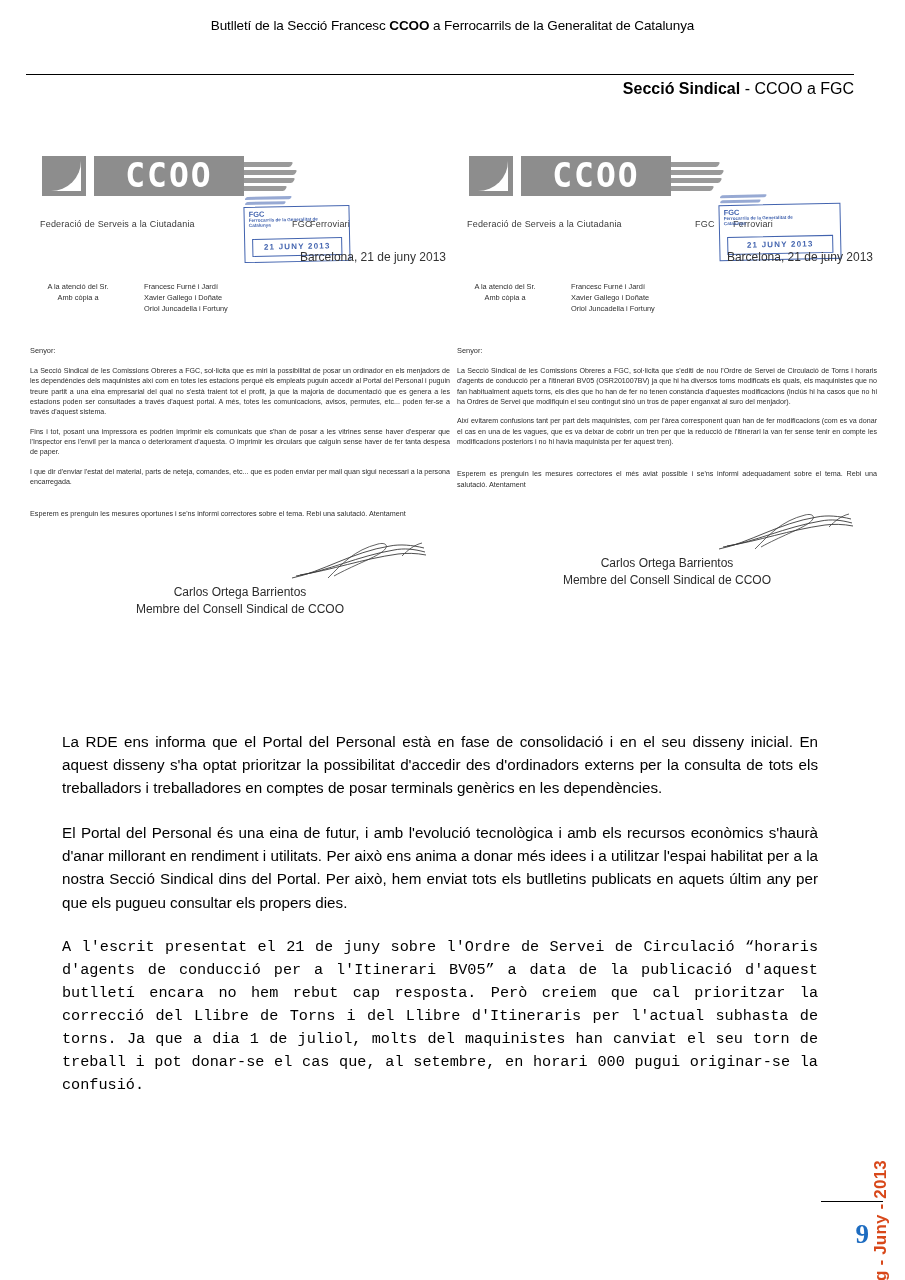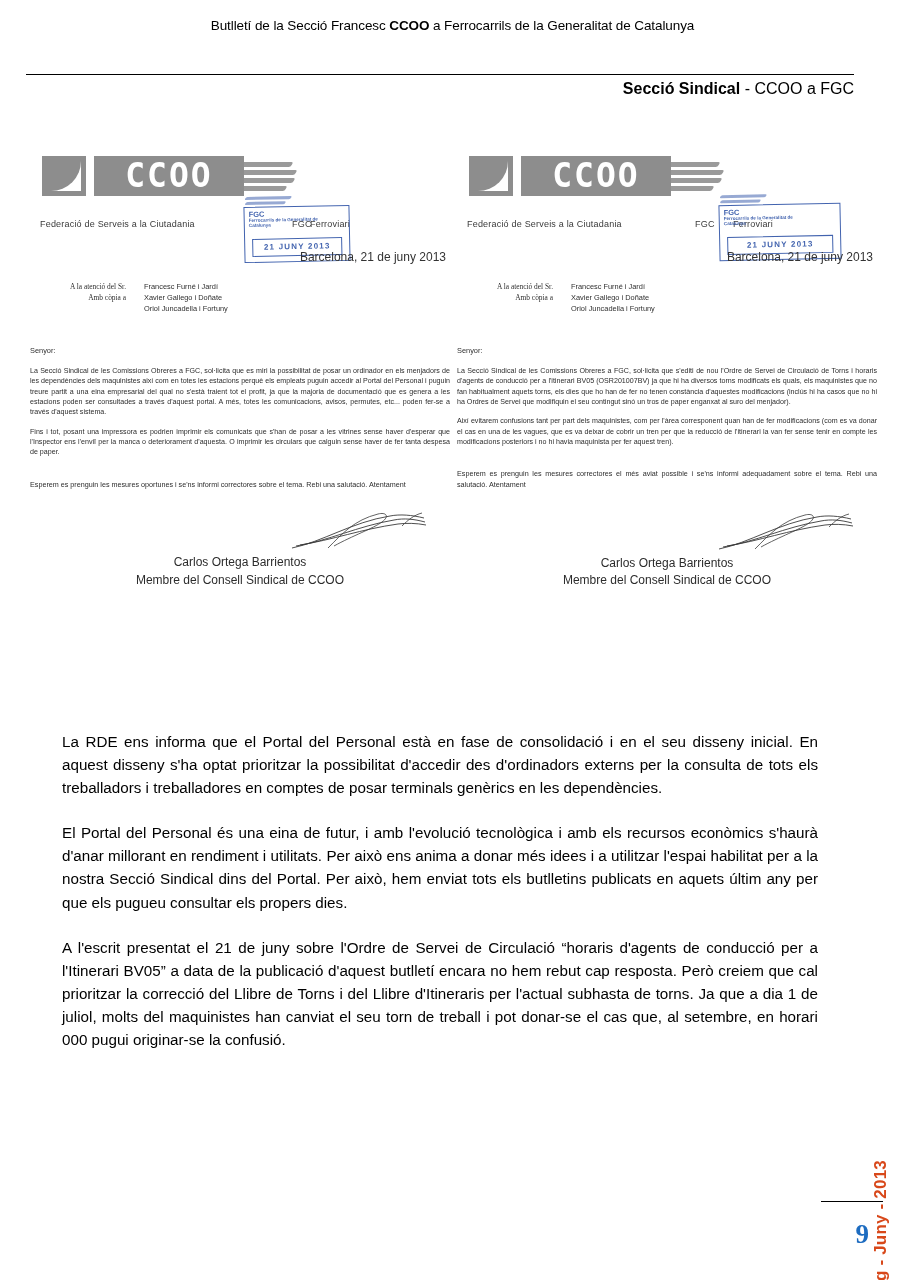"A la atenció del Sr." .addr .lbl { font-family: Liberation Serif, serif -> none; text-align: right -> center }
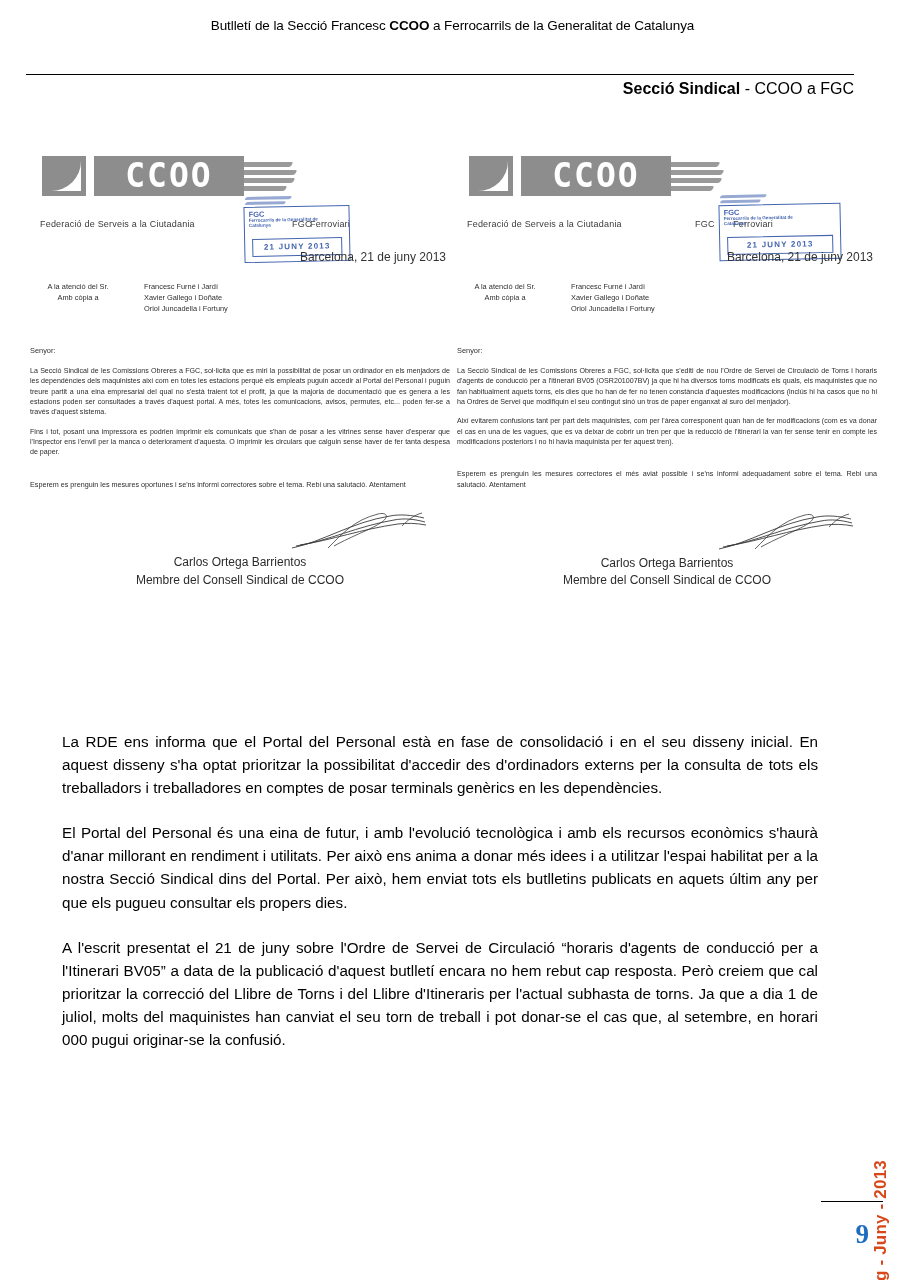"I que dir d'enviar l'estat" div.body-p { html: none -> <div>I que dir d'enviar l'estat del material, parts de neteja, comandes, etc... que es poden enviar per mail quan sigui necessari a la persona encarregada.</div> }
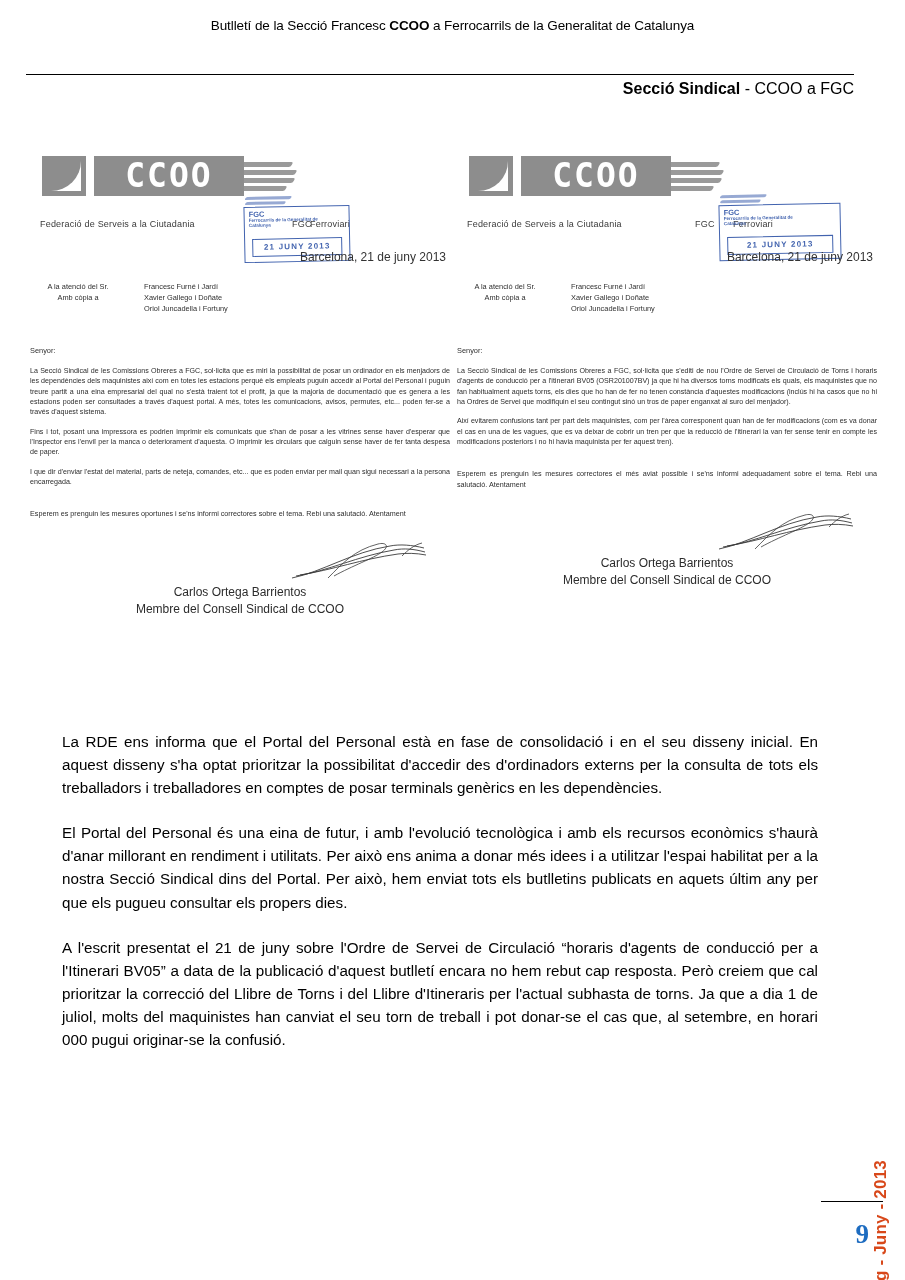"A l'escrit presentat el 21" .article p:last-child { font-family: none -> Liberation Mono, monospace }
